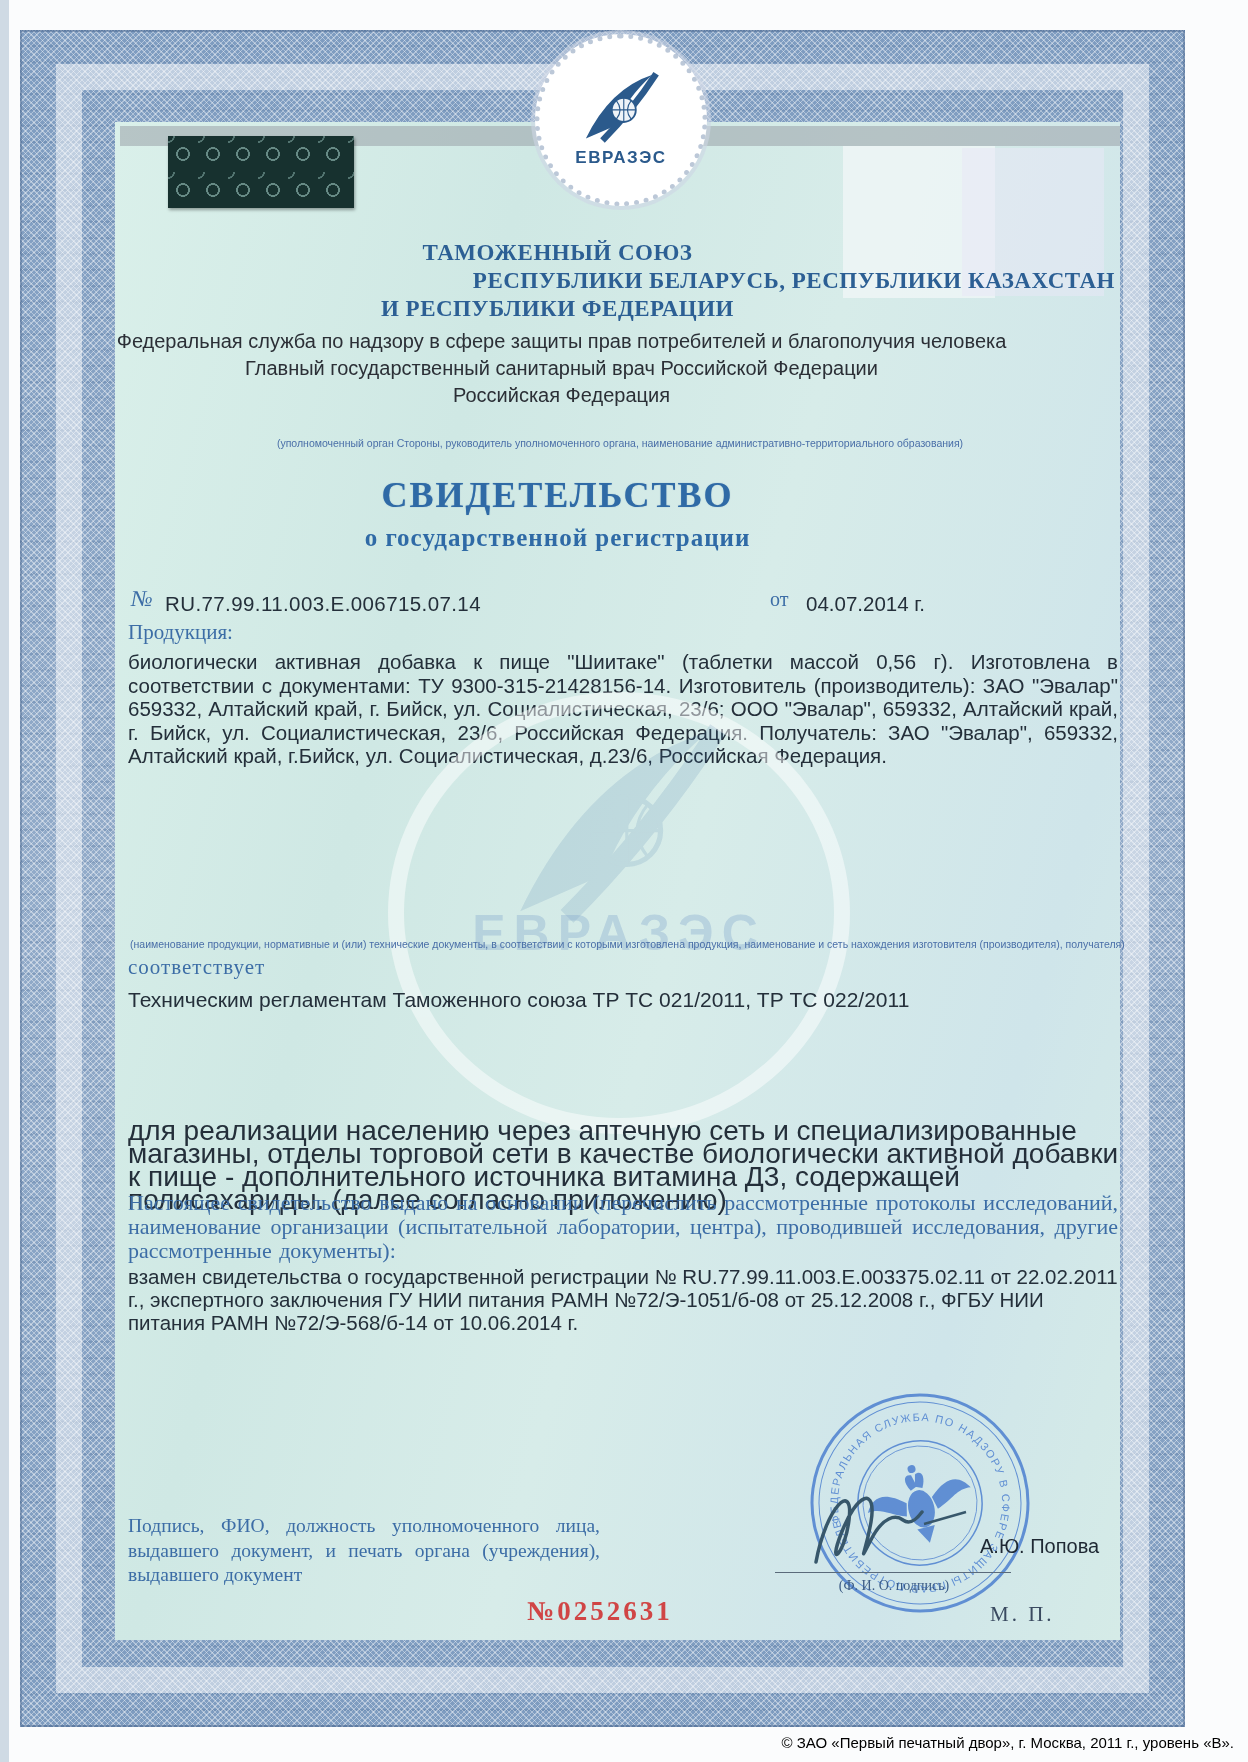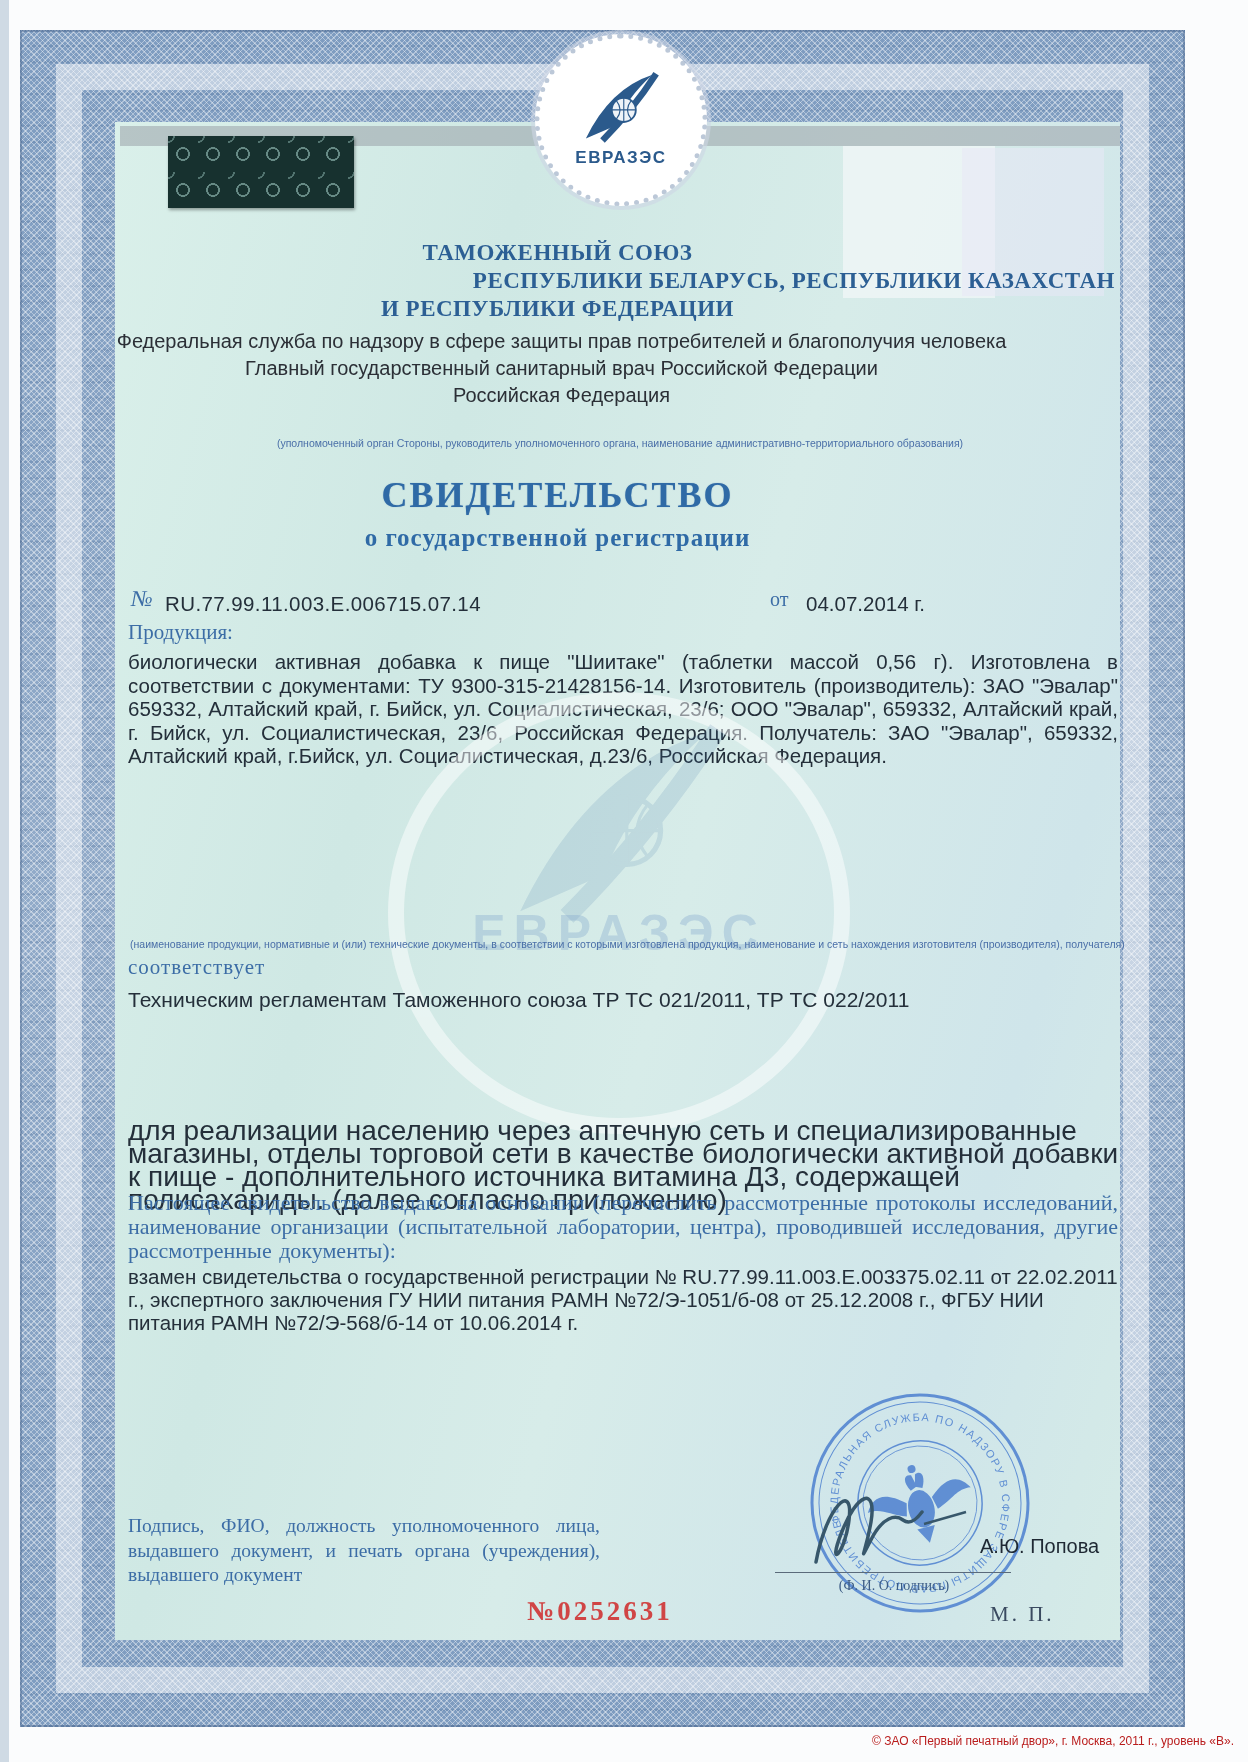"© ЗАО «Первый печатный двор»," .copyright { color: #b91c1c -> #000000; font-size: 12px -> 15px }
